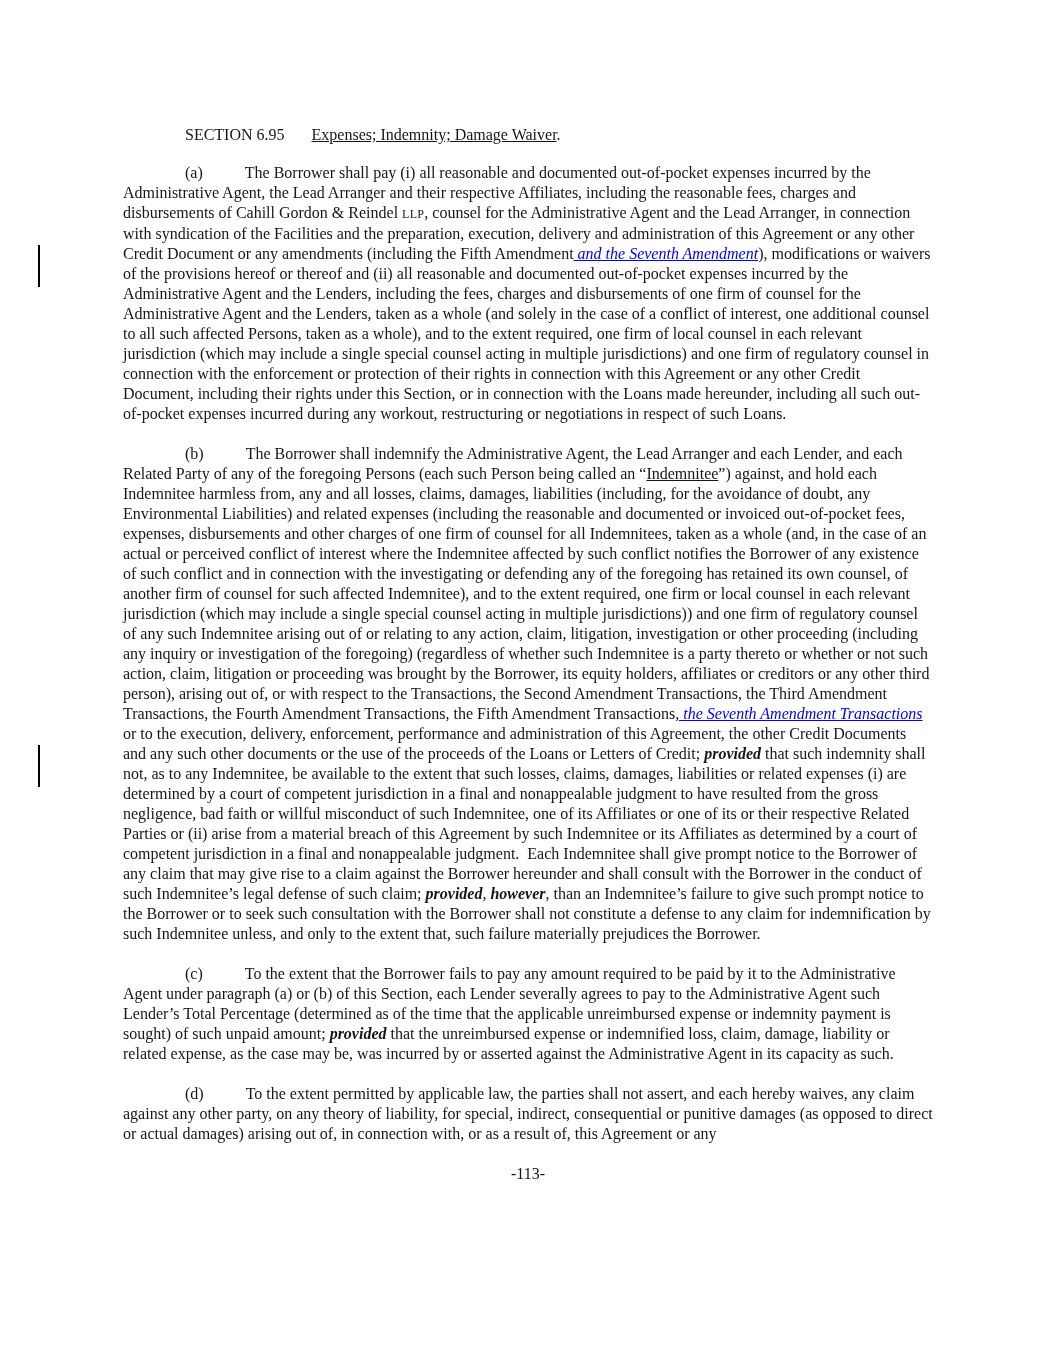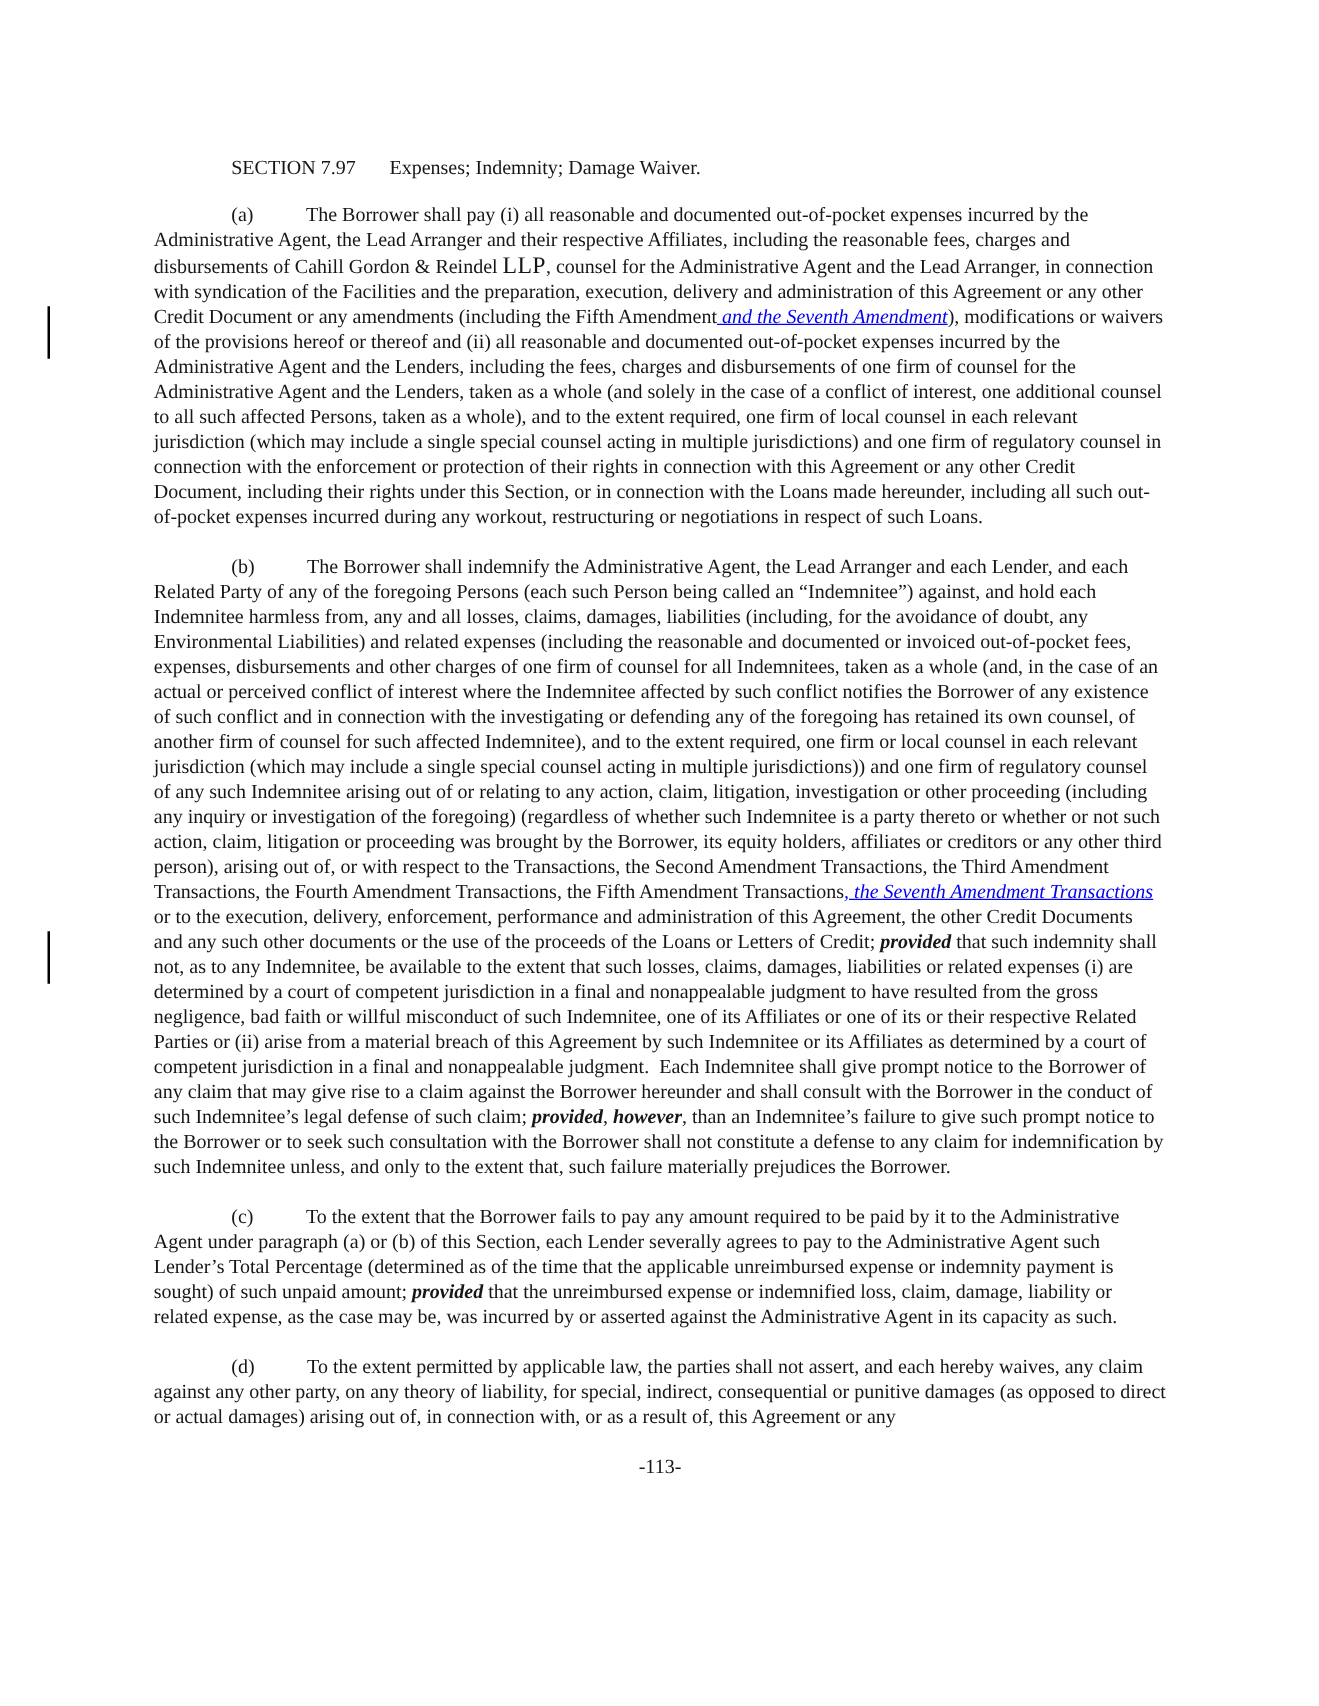"SECTION 7.97" span.h-label { text: 7.97 -> 6.95 }
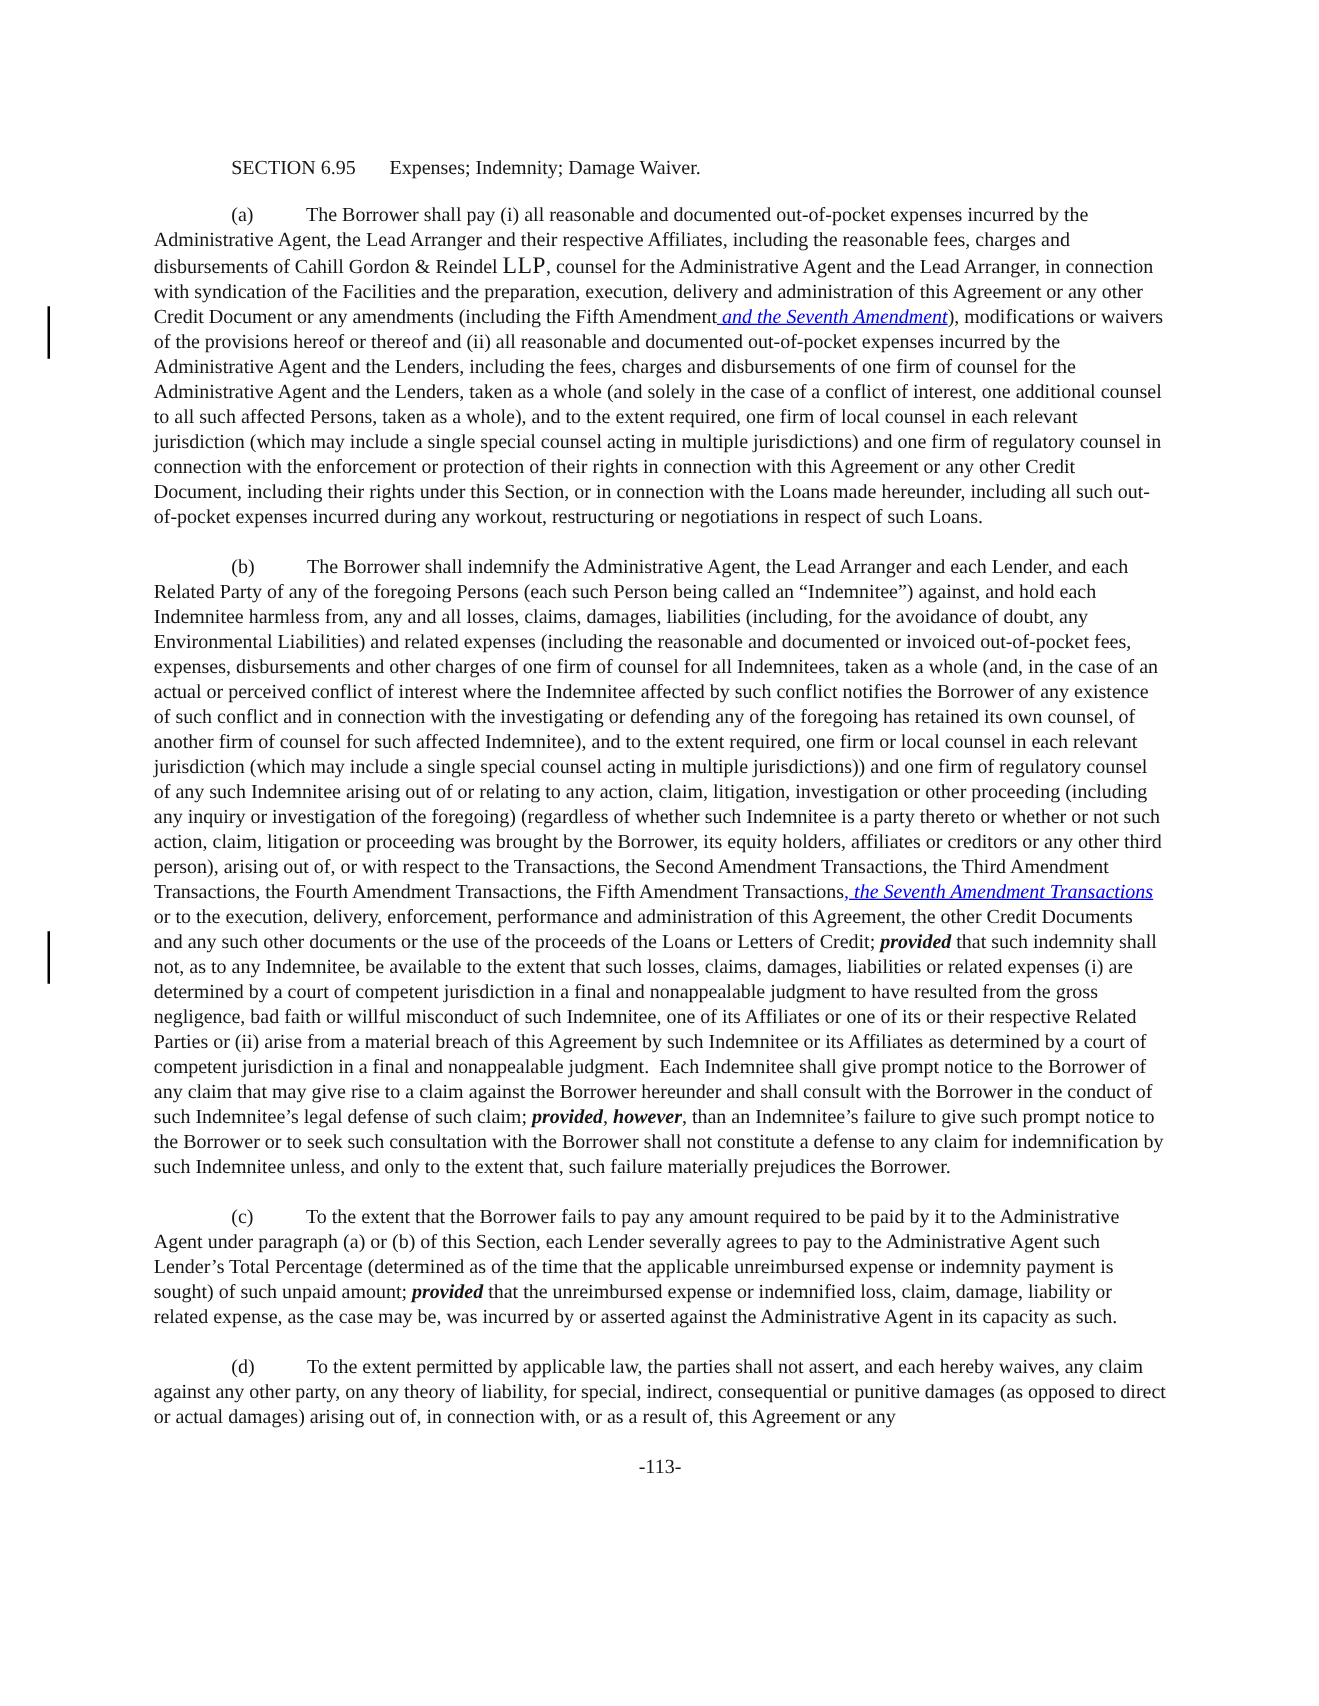"Expenses; Indemnity; Damage Waiver" .h-title { text-decoration: none -> underline }
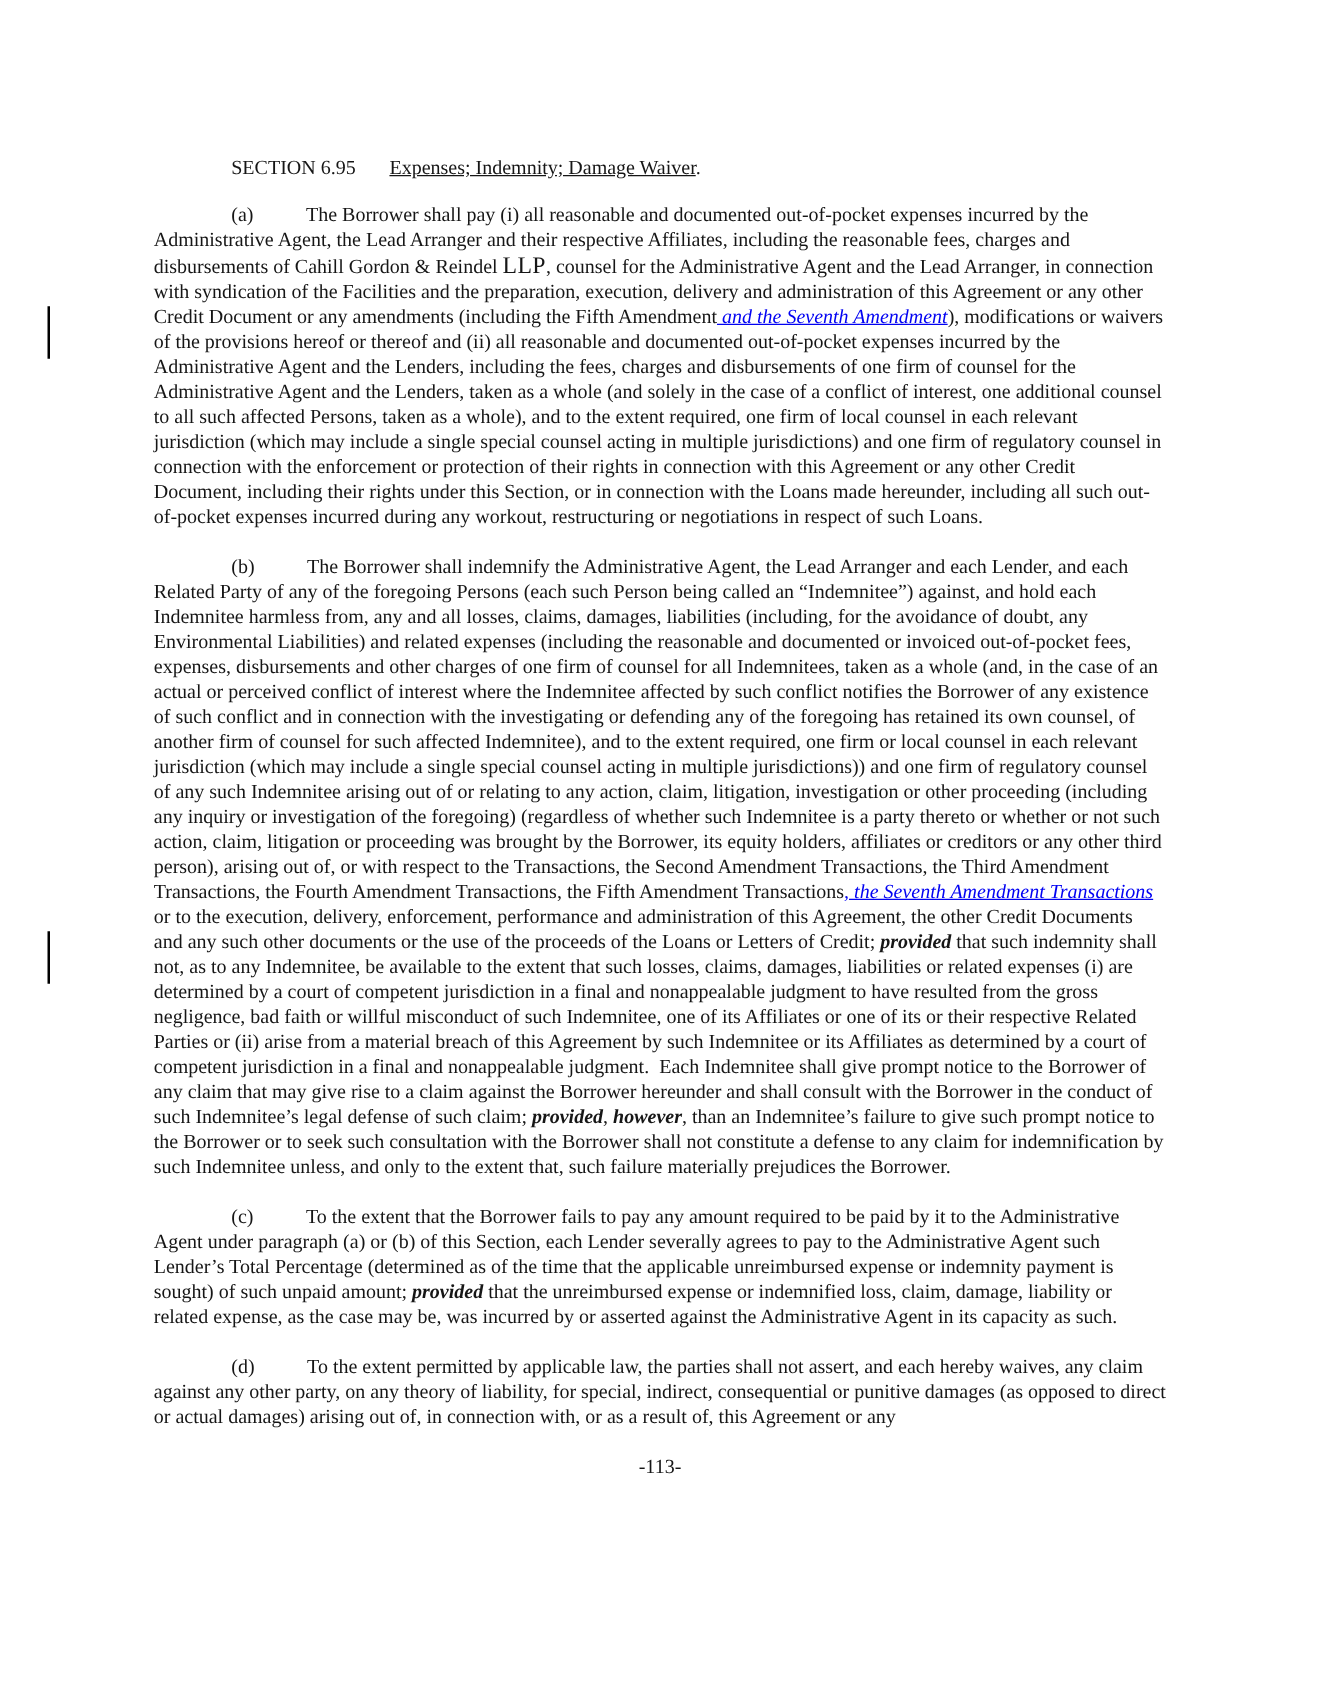"LLP" .sc { font-size: 19px -> 12px }
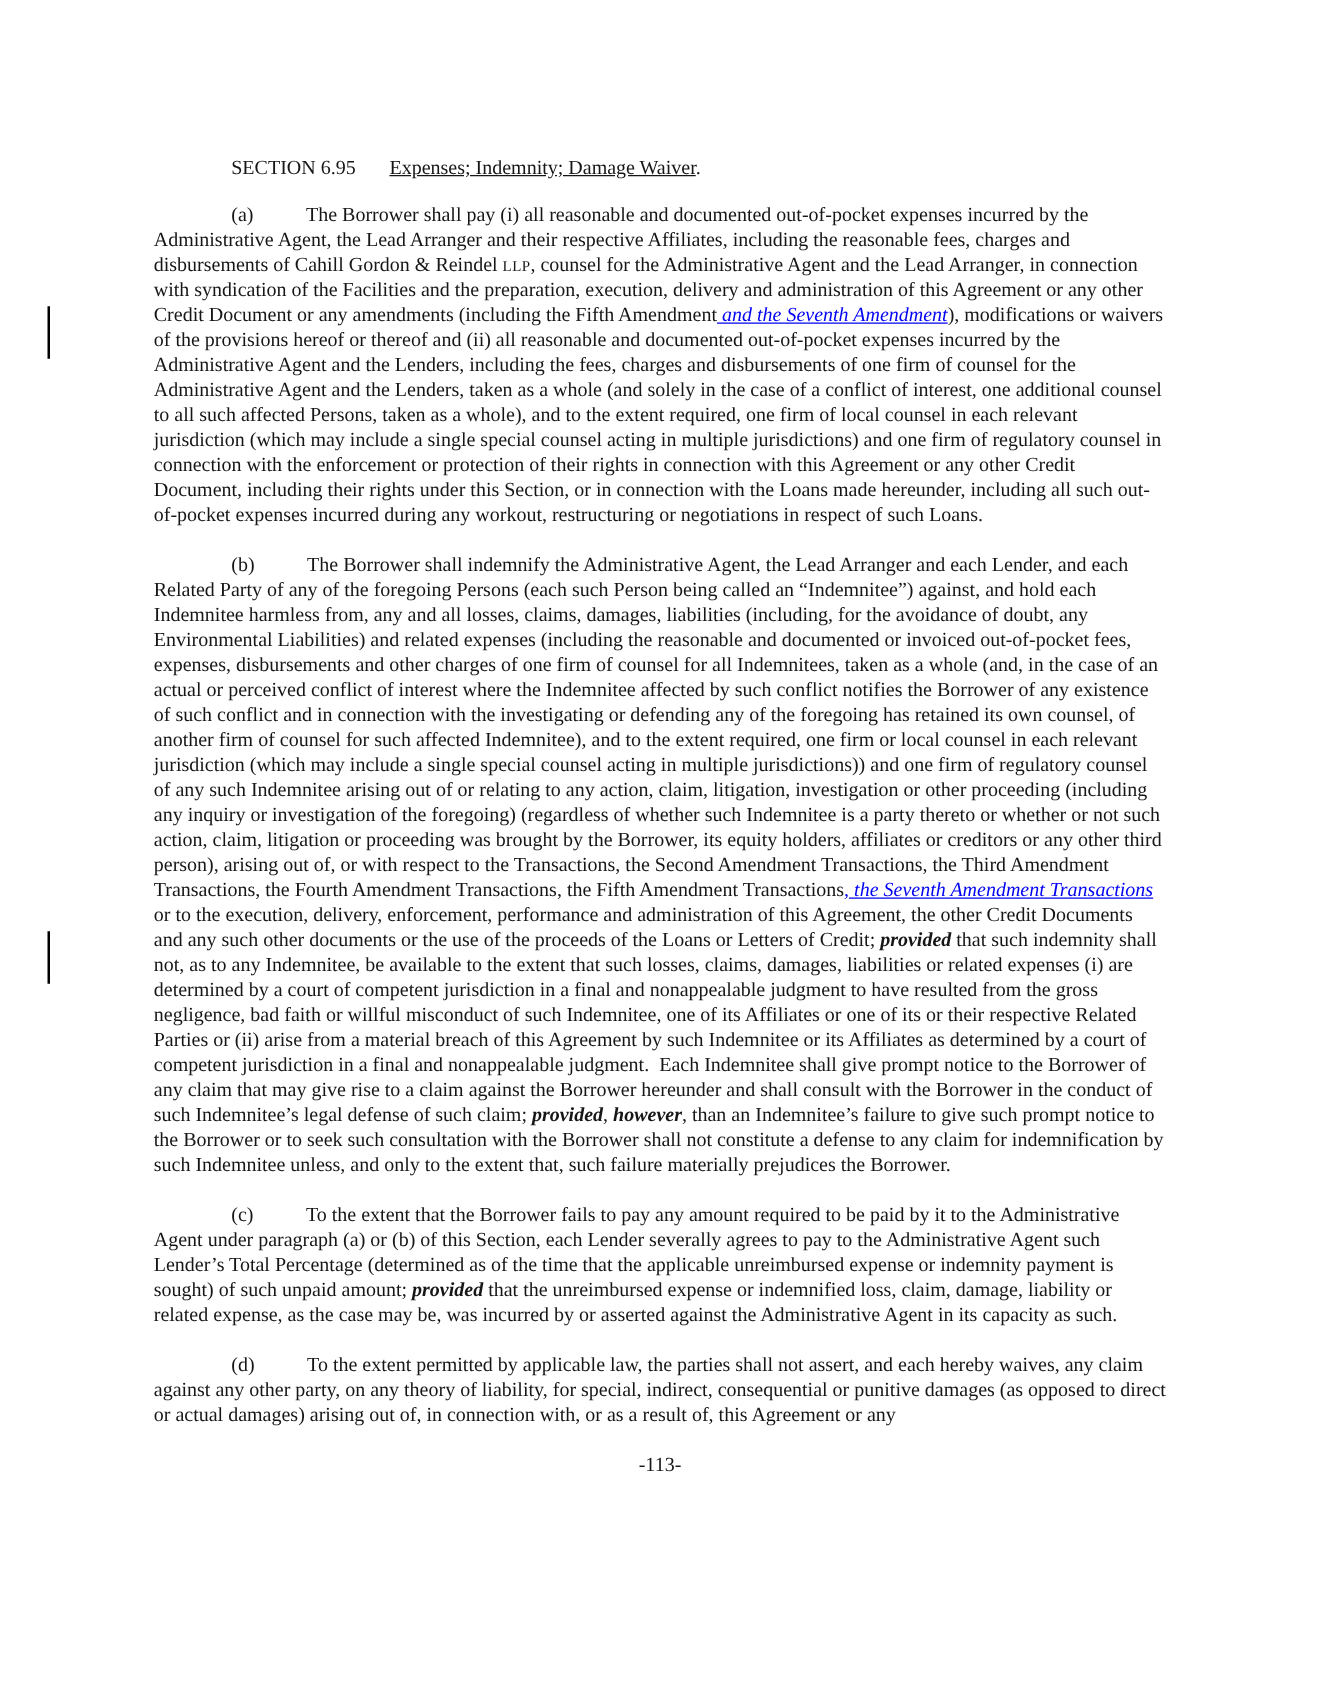"Indemnitee" .u { text-decoration: none -> underline }
